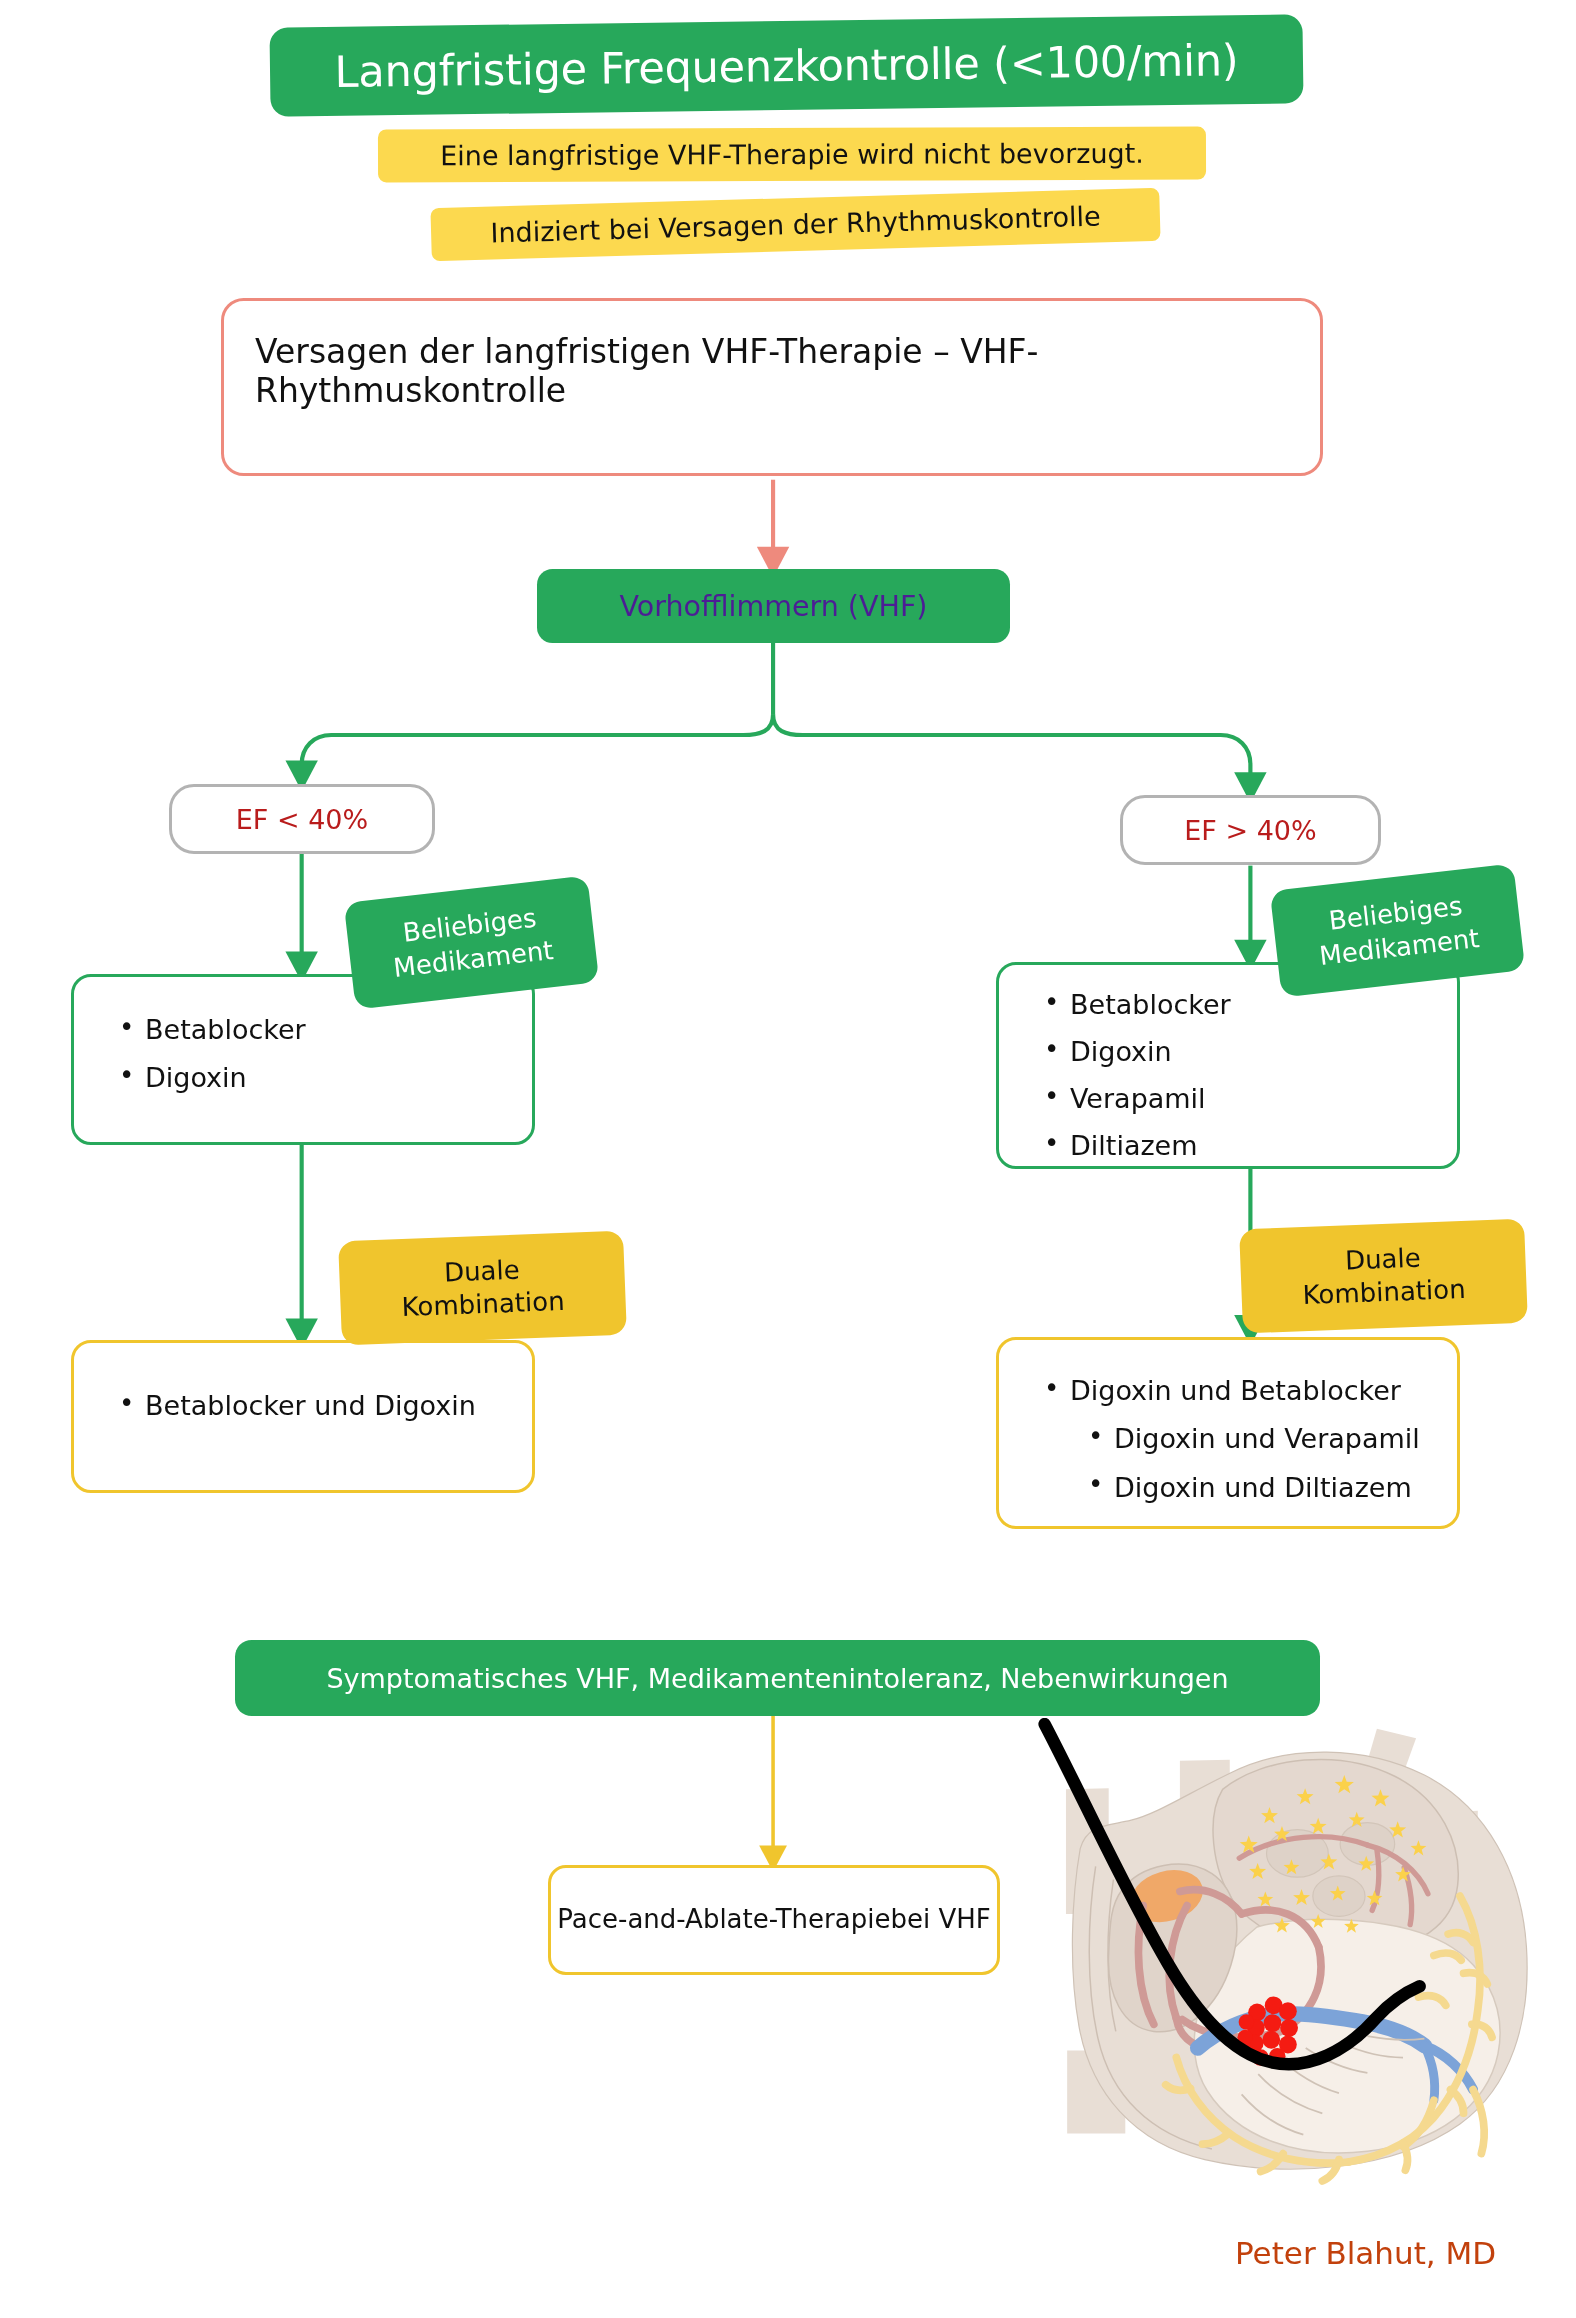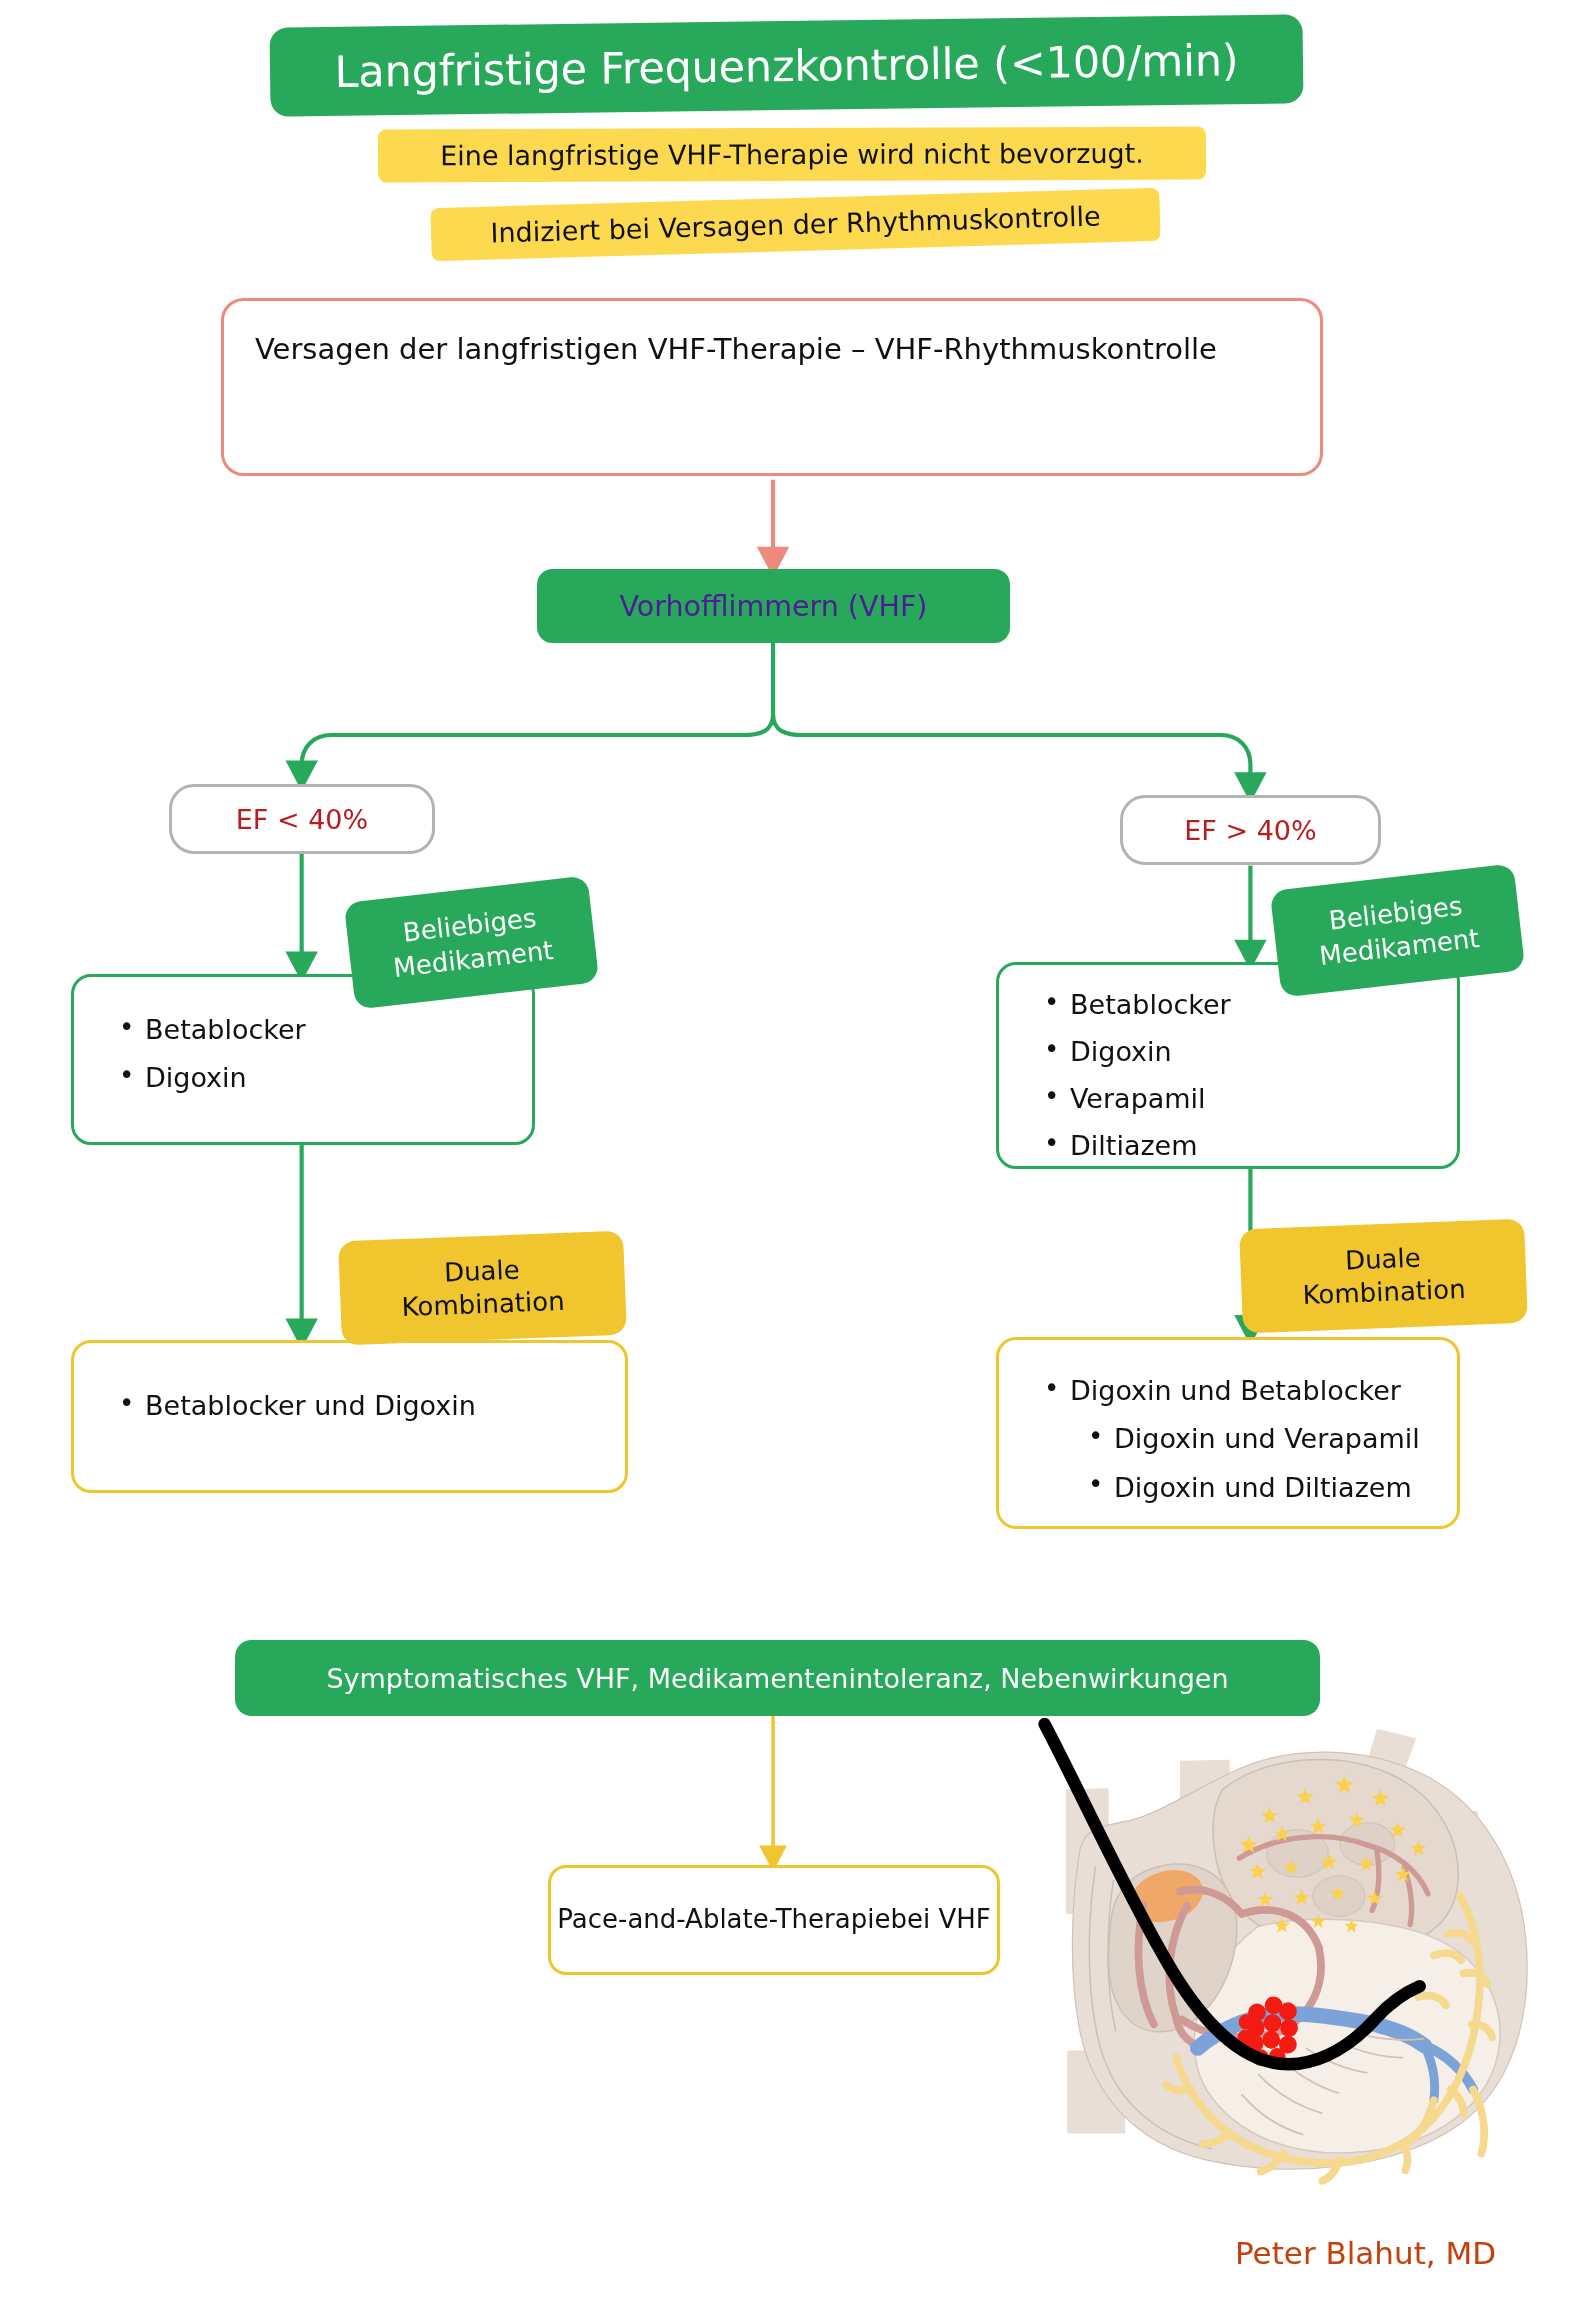"Versagen der langfristigen VHF-Therapie" #failure-box .hdr { font-size: 29px -> 33px }
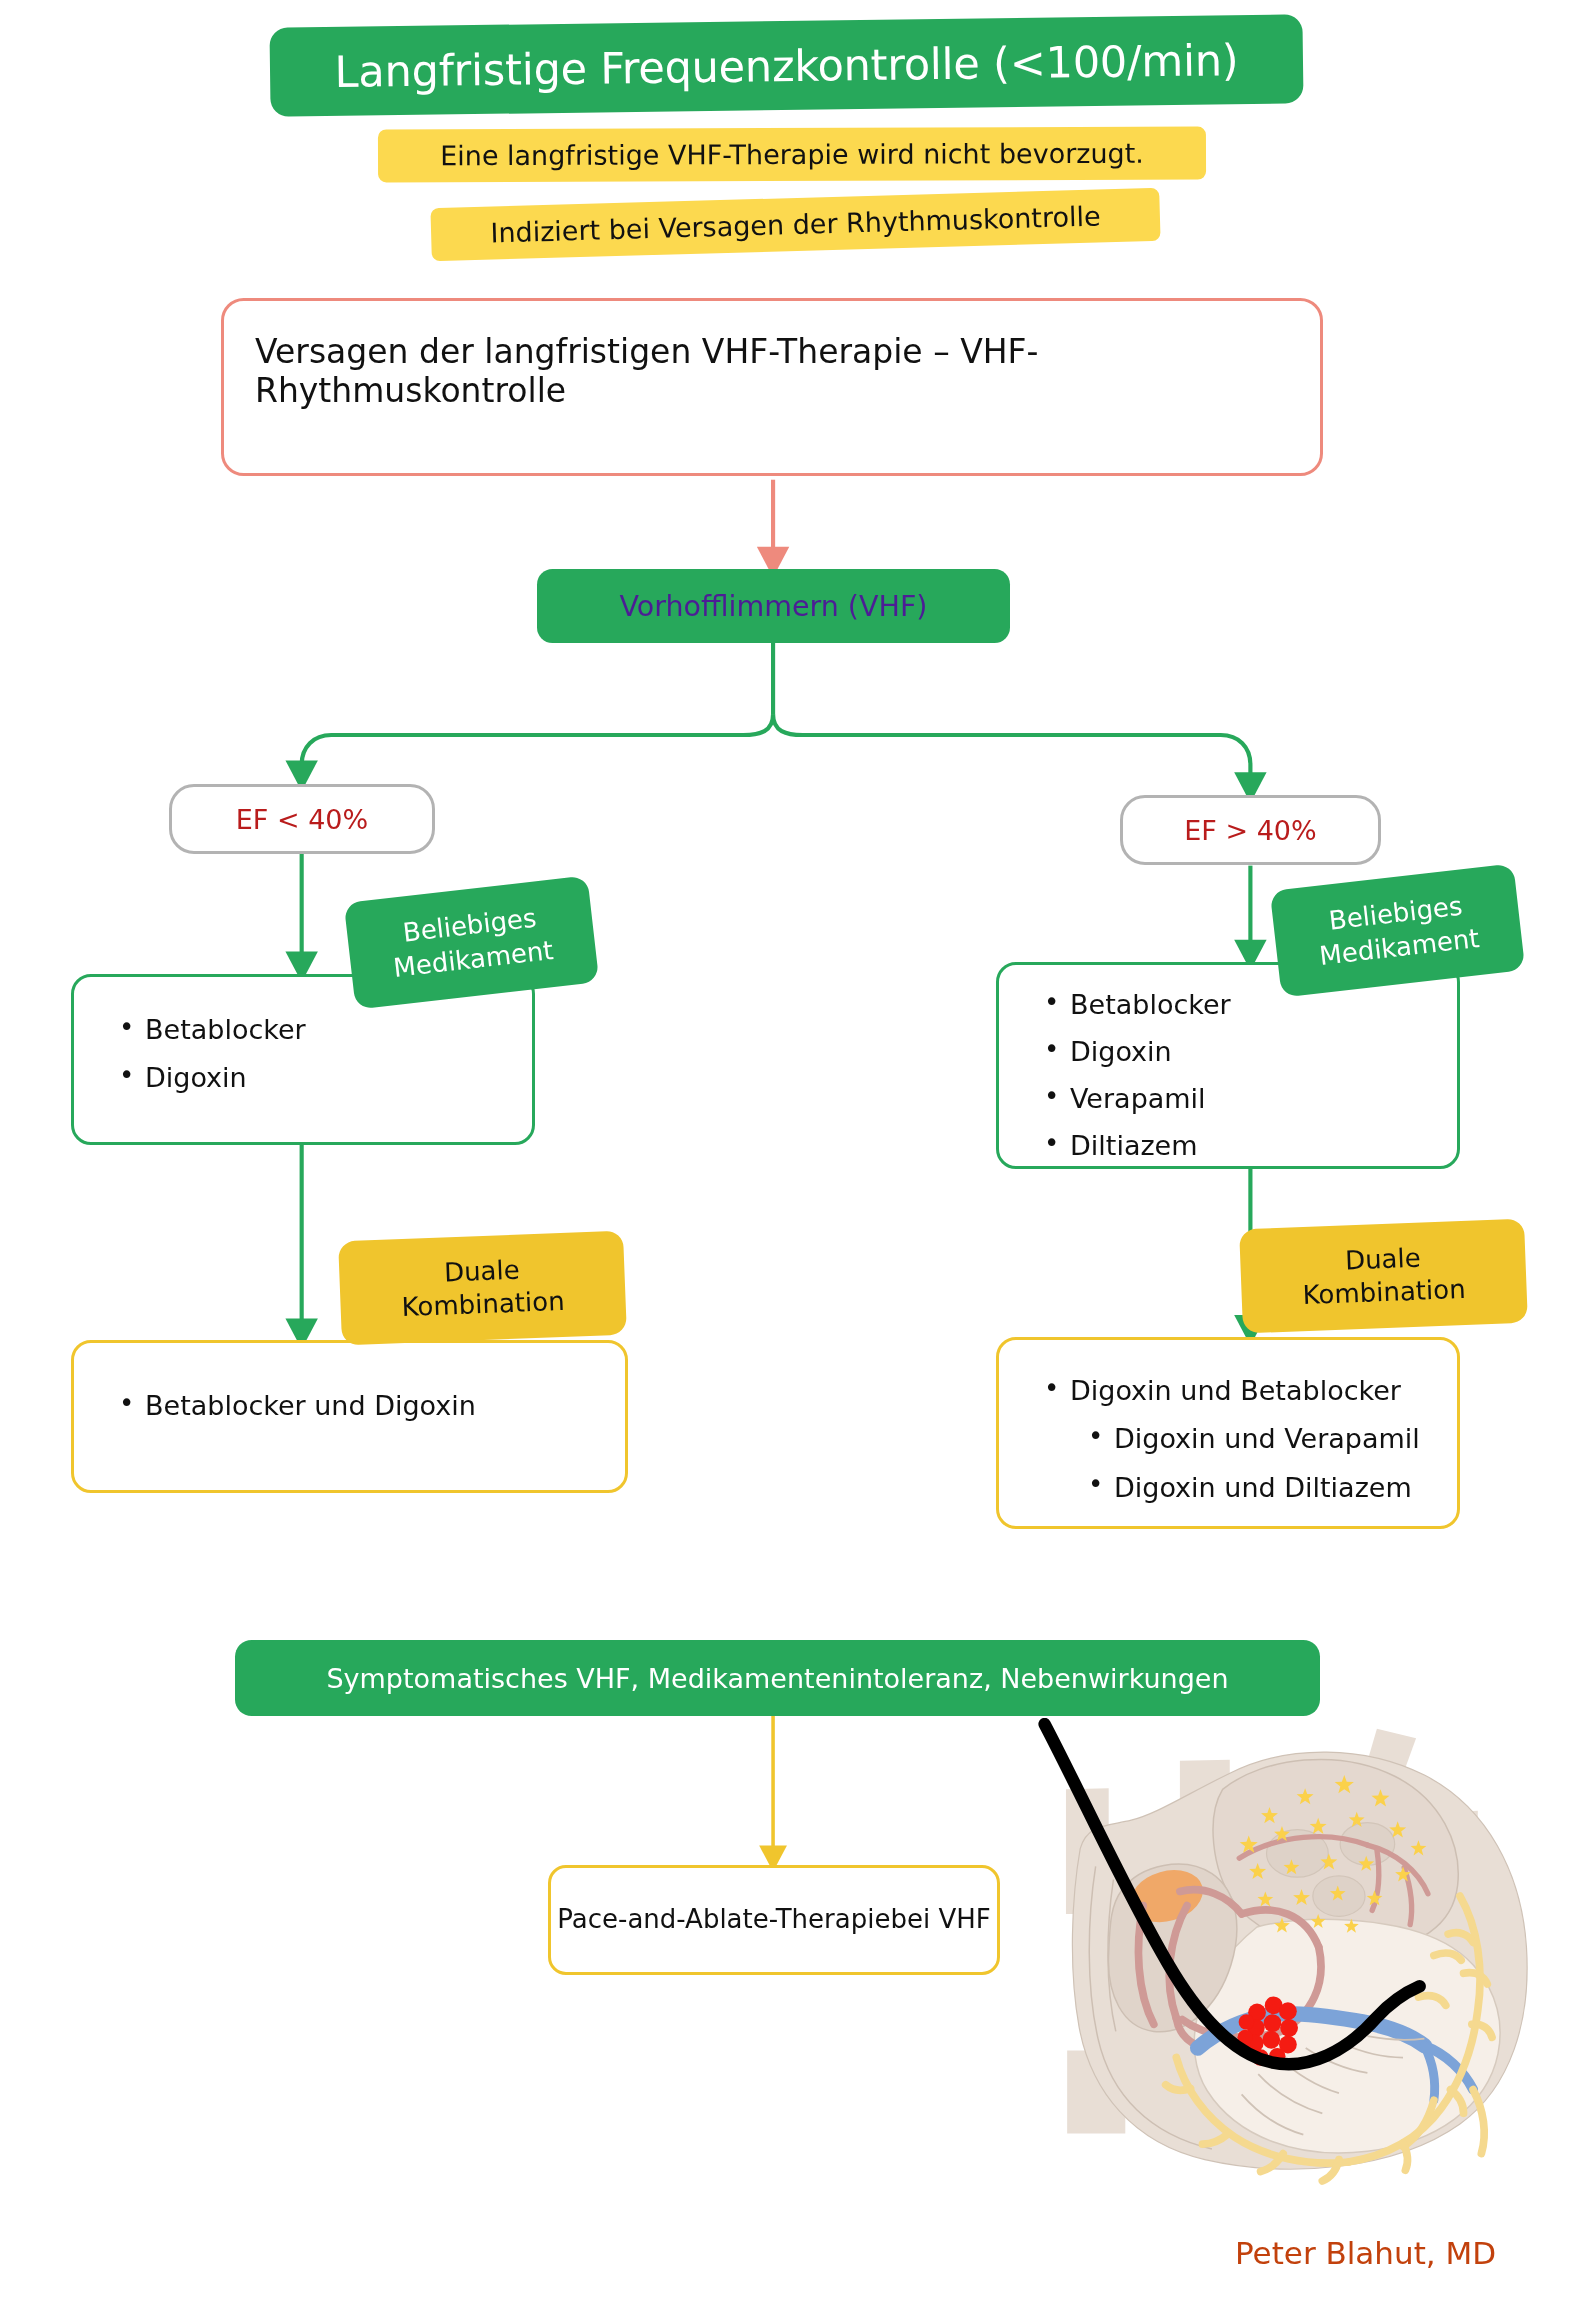"Betablocker und Digoxin" #box-left-dual { width: 557px -> 464px }
